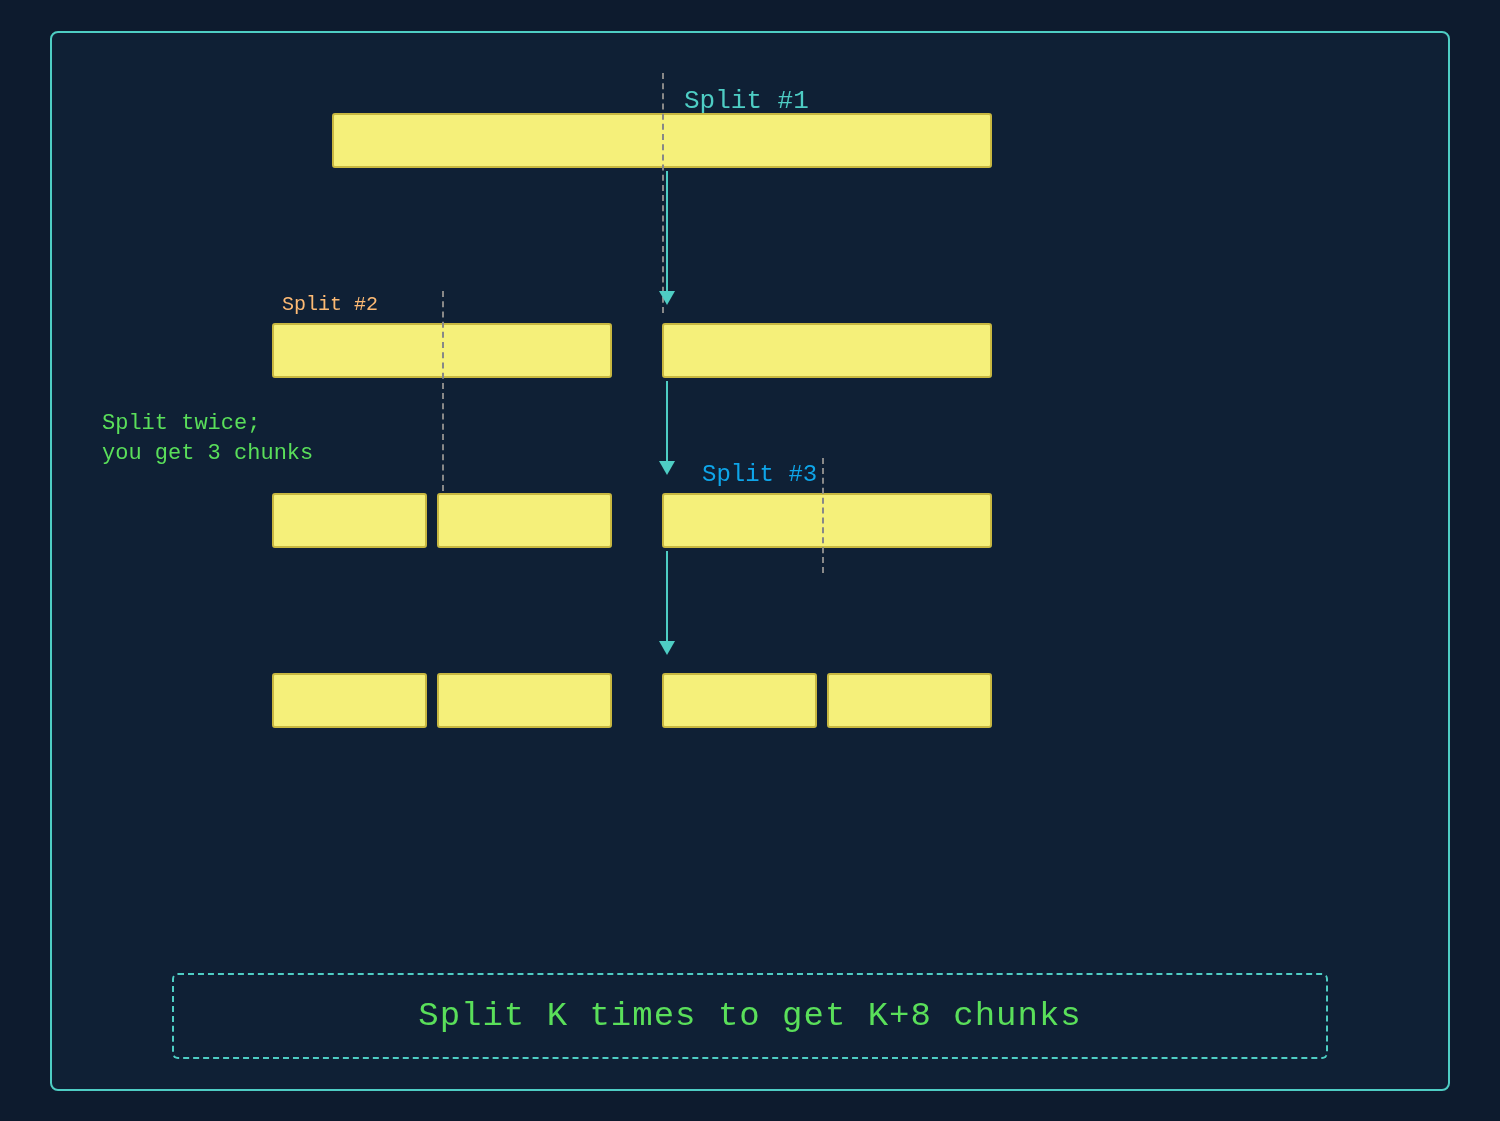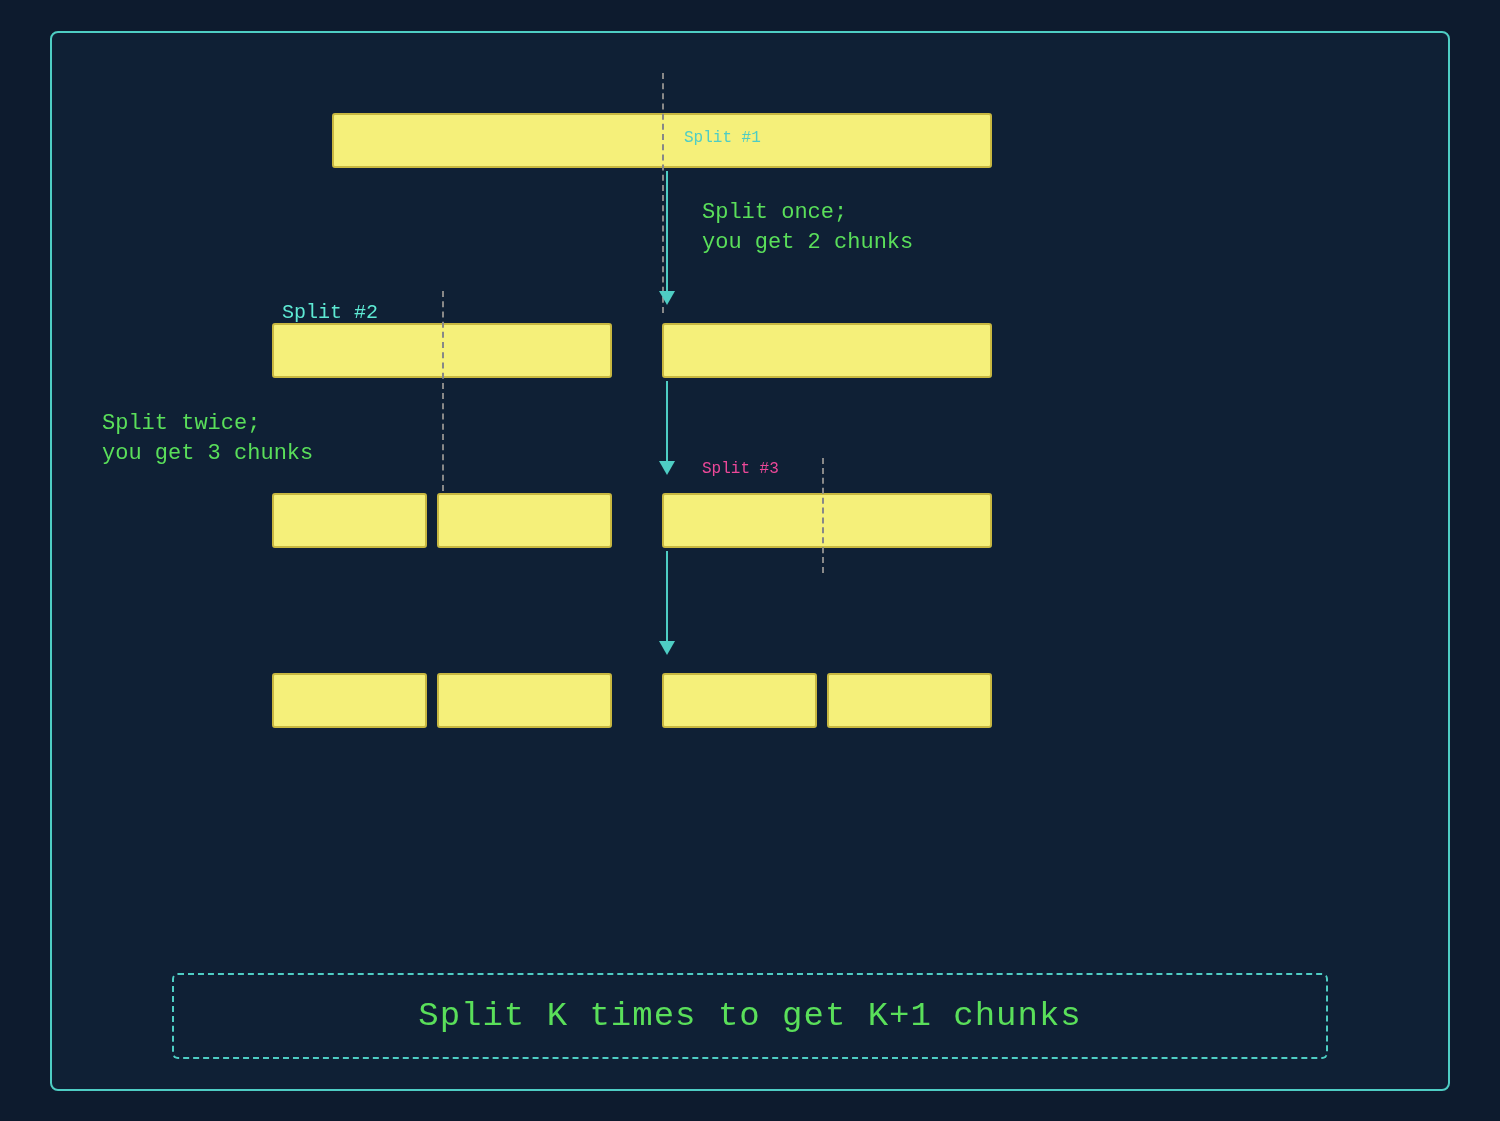"Split #1" .label-split1 { font-size: 16px -> 26px; margin-top: 44px -> none }
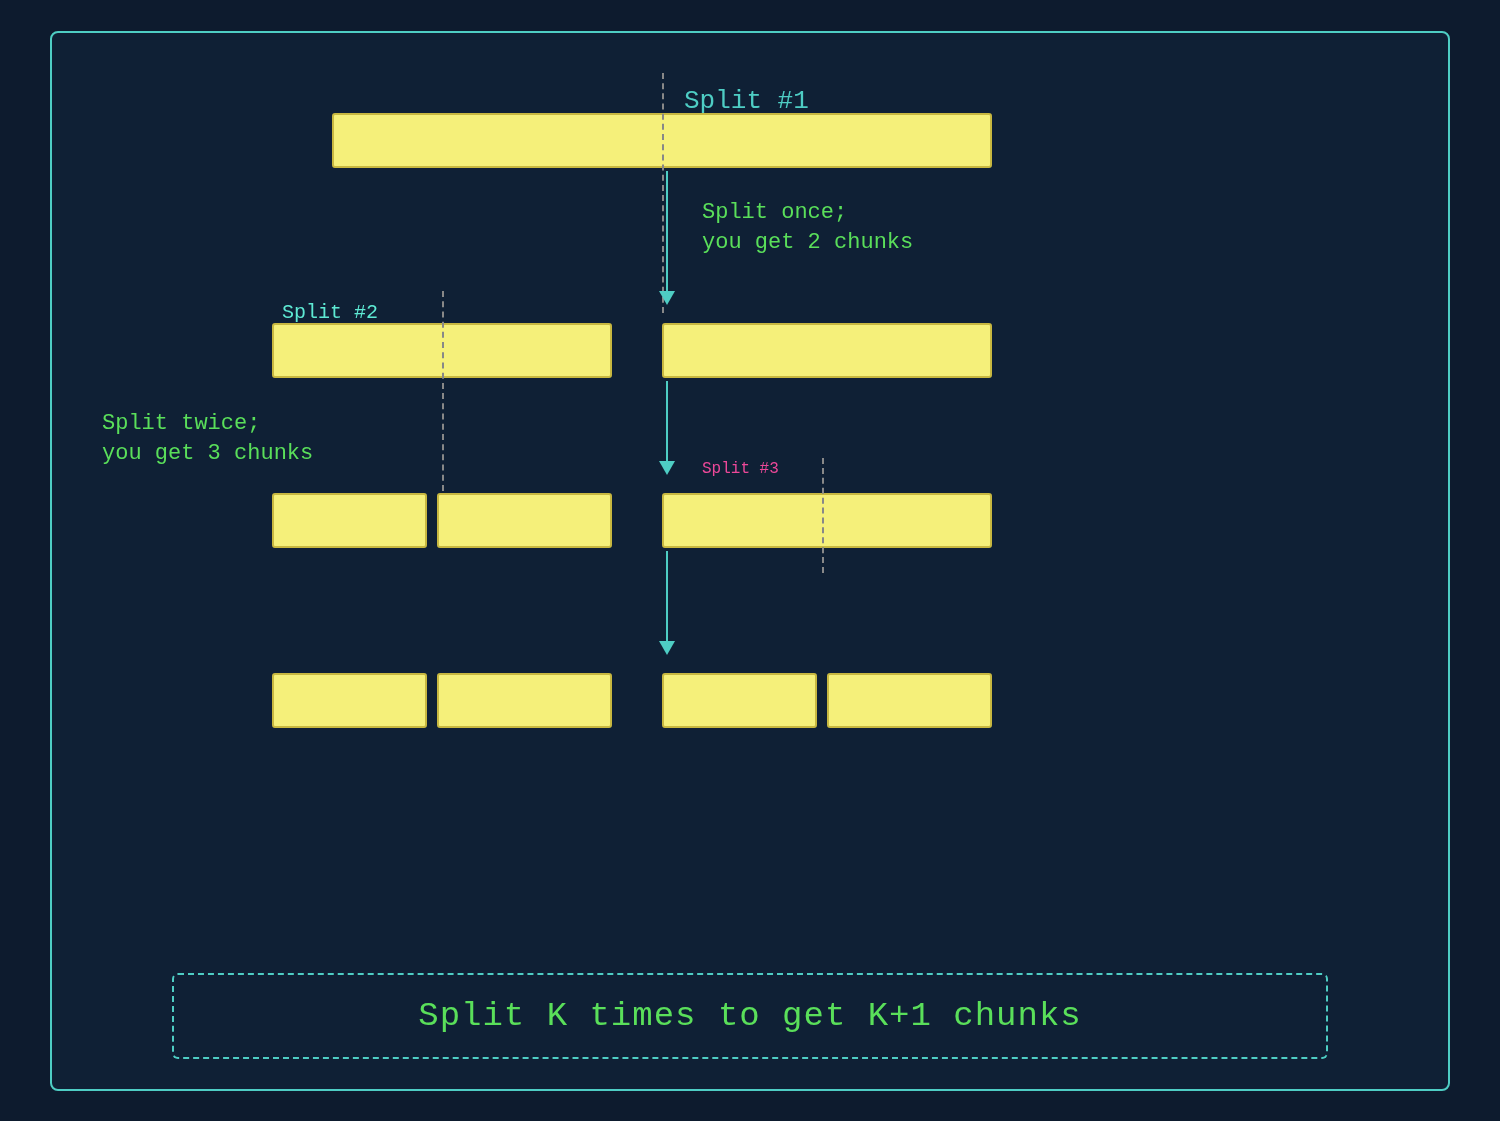"Split once;" div.label { html: <div>Split once; you get 2 chunks</div> -> none }
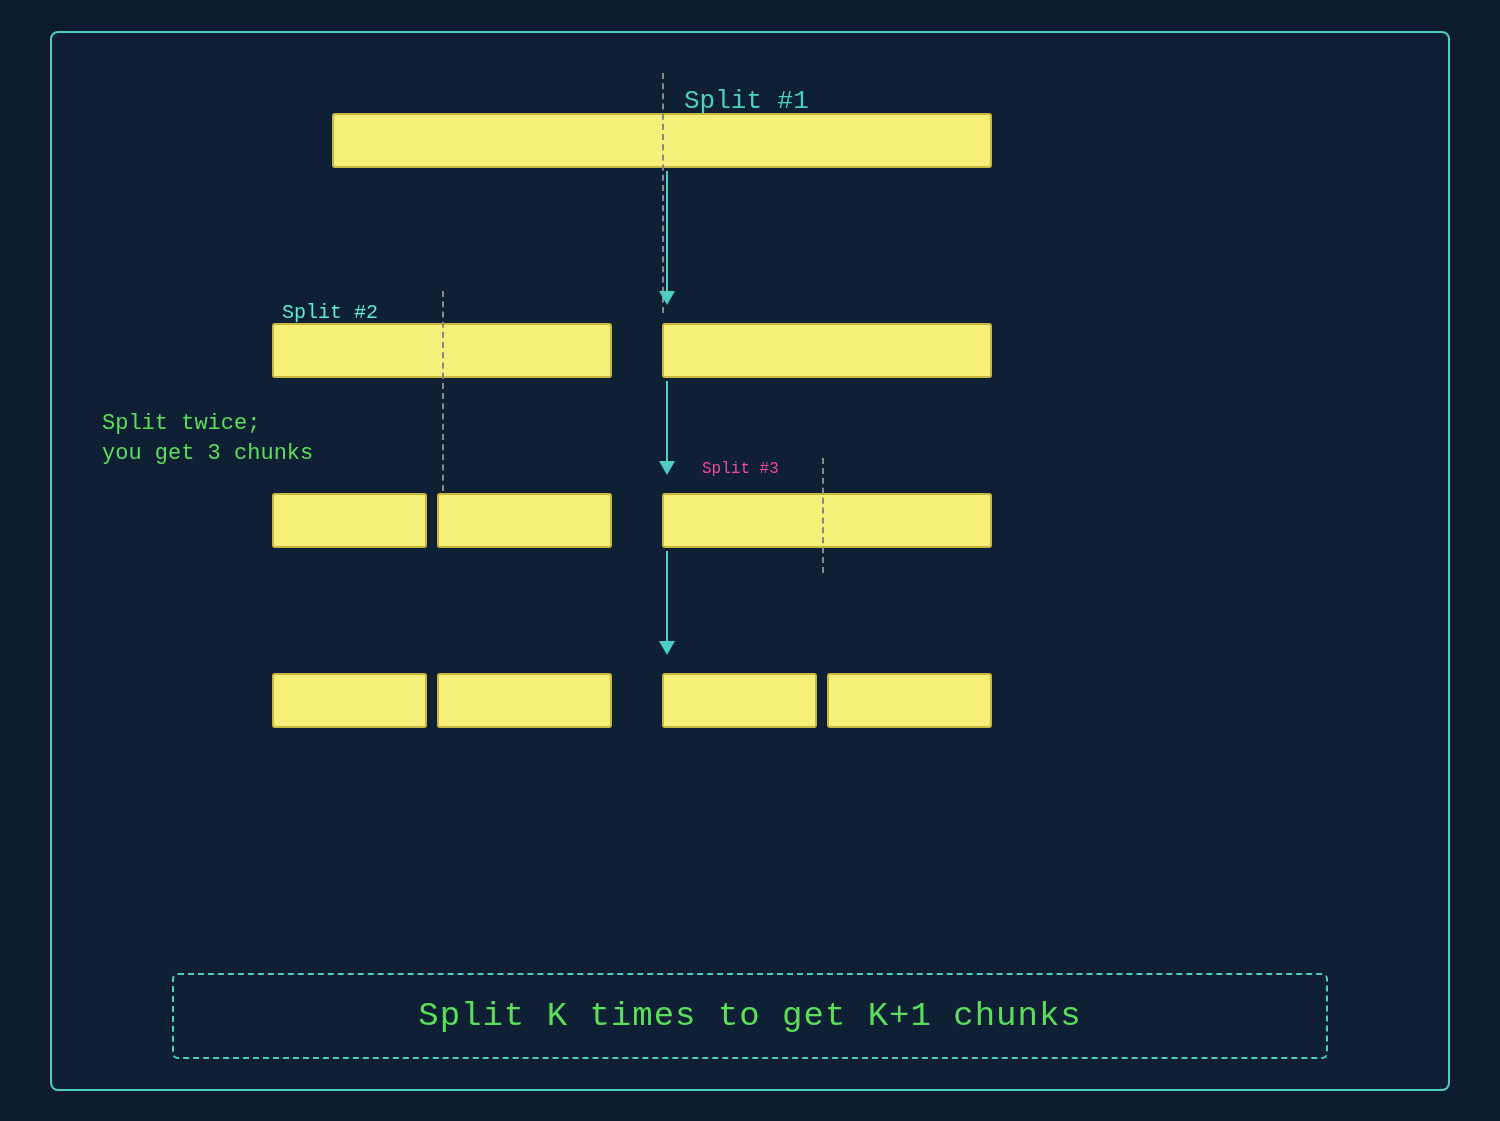"Split #2" .label-split2 { color: #5eead4 -> #fdba74; top: 266px -> 258px }
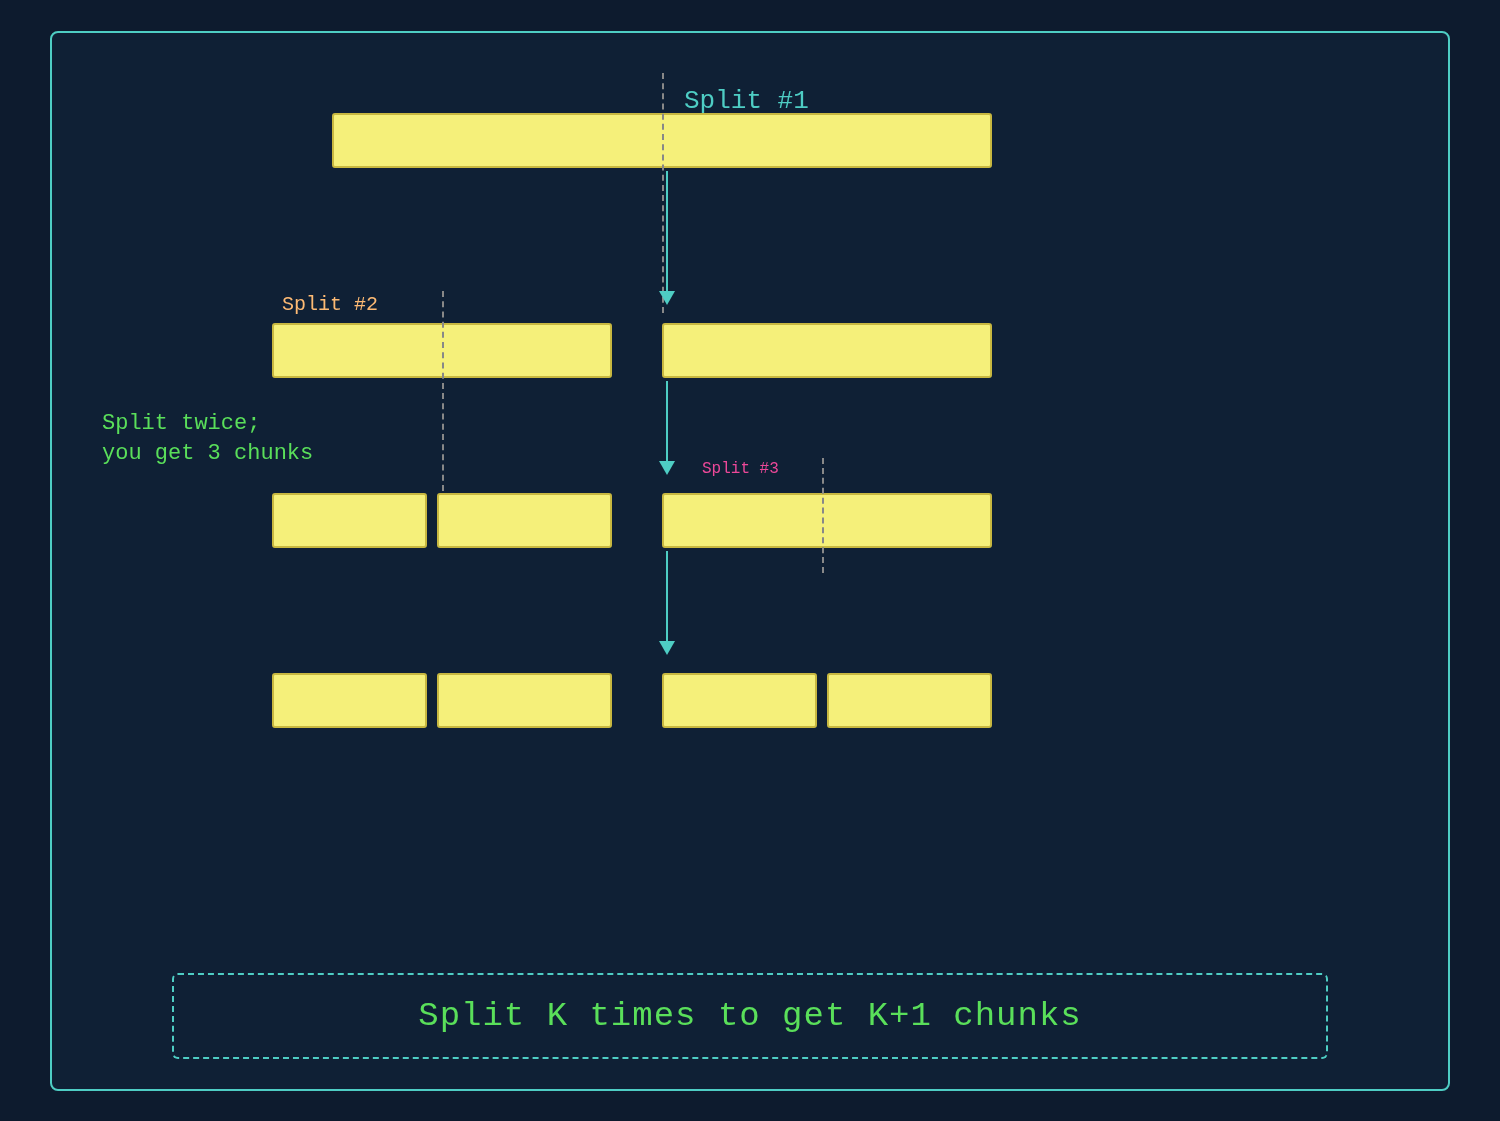"Split #3" .label-split3 { color: #ec4899 -> #0ea5e9; font-size: 16px -> 24px }
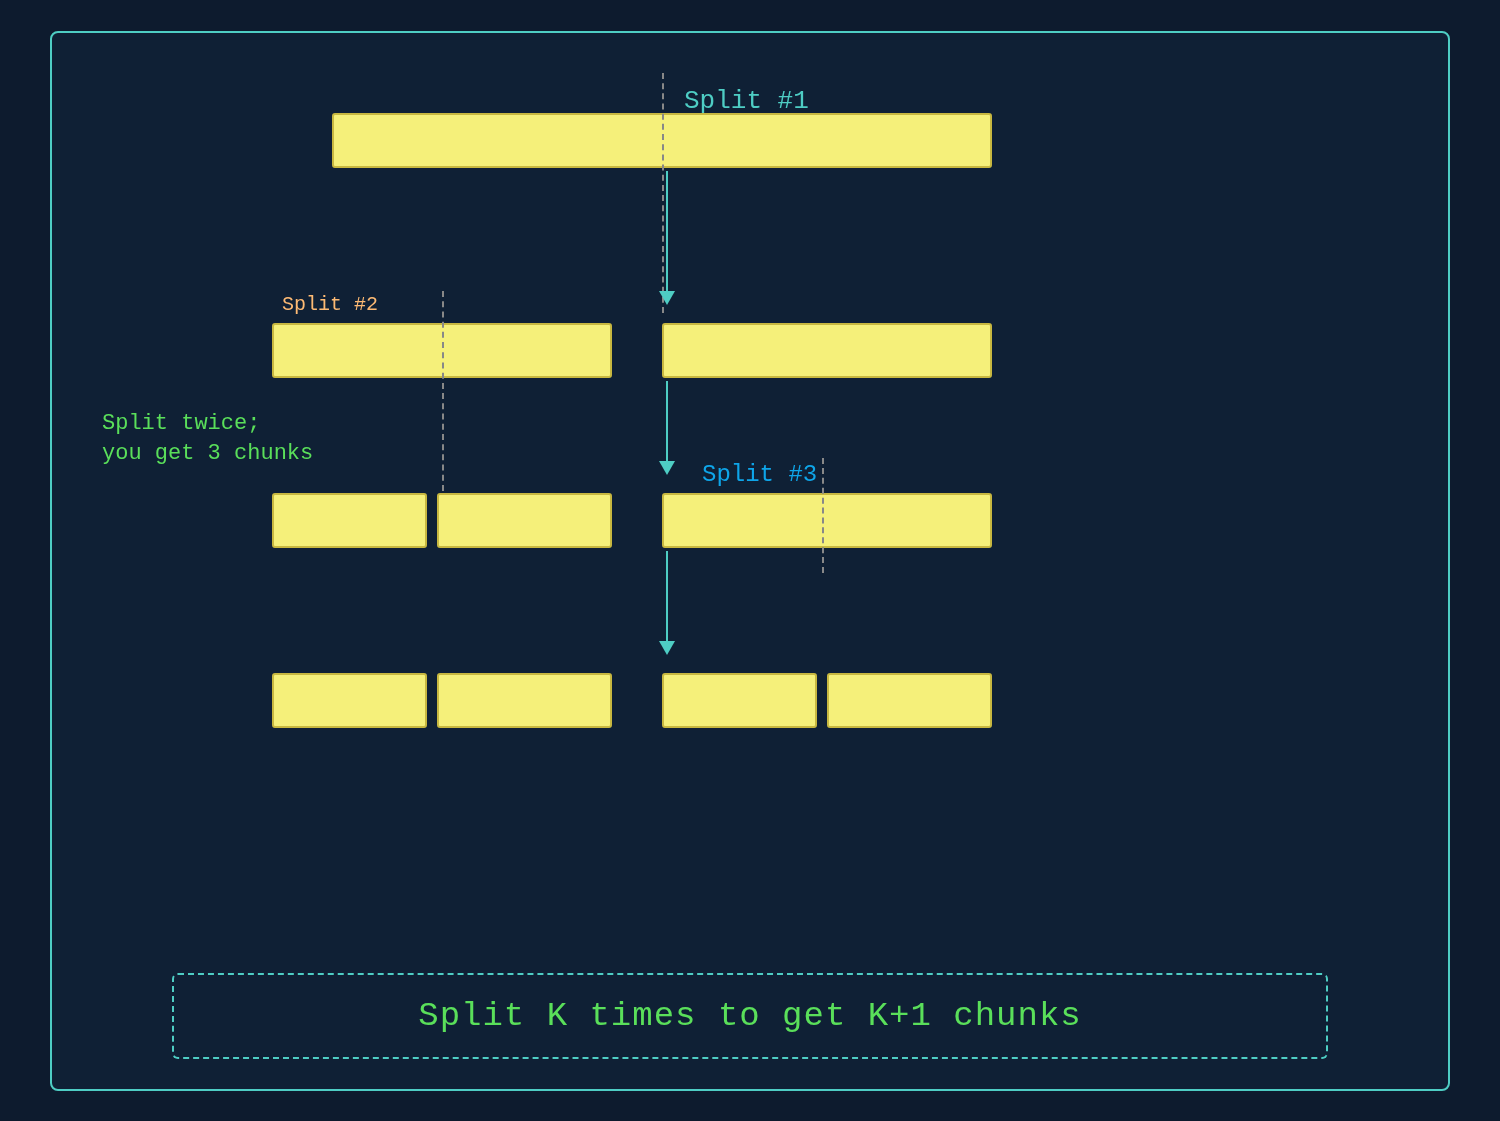"Split K times to get" span.bottom-box-label { text: K+1 -> K+8 }
